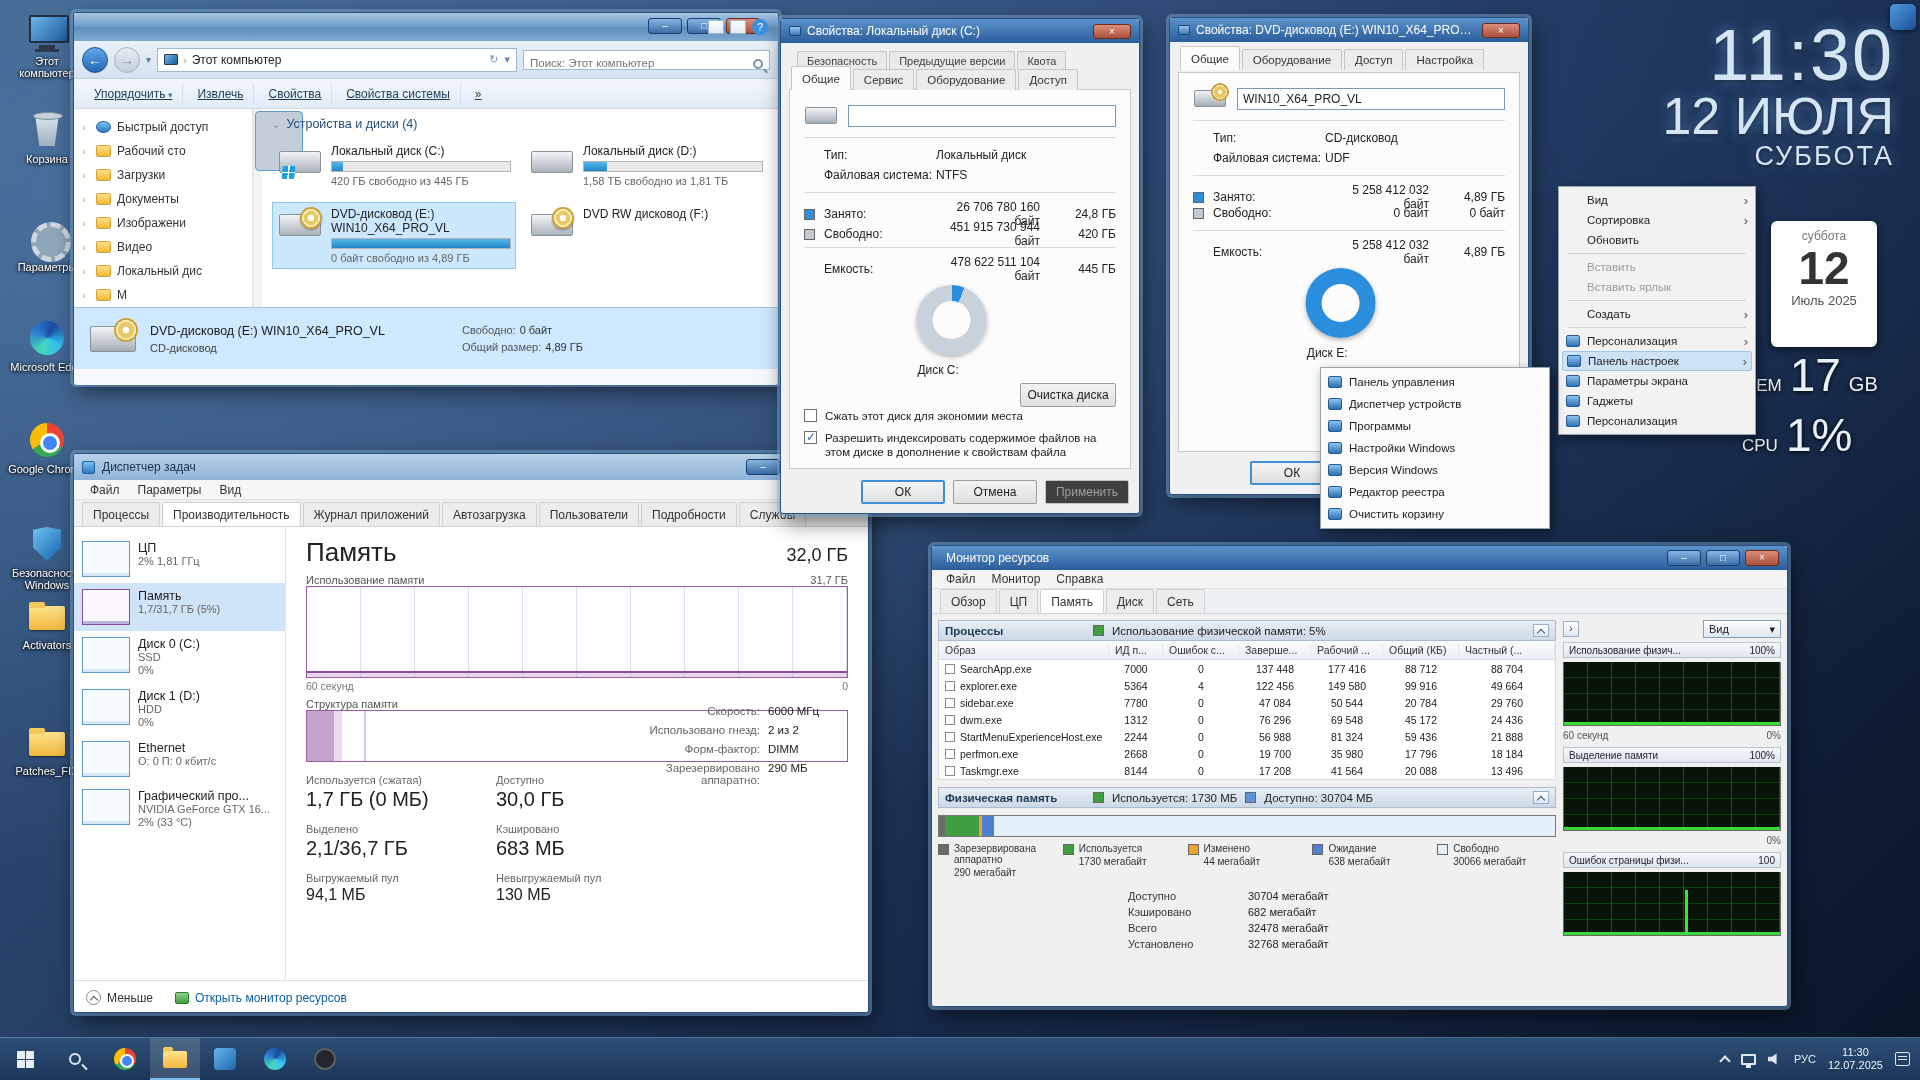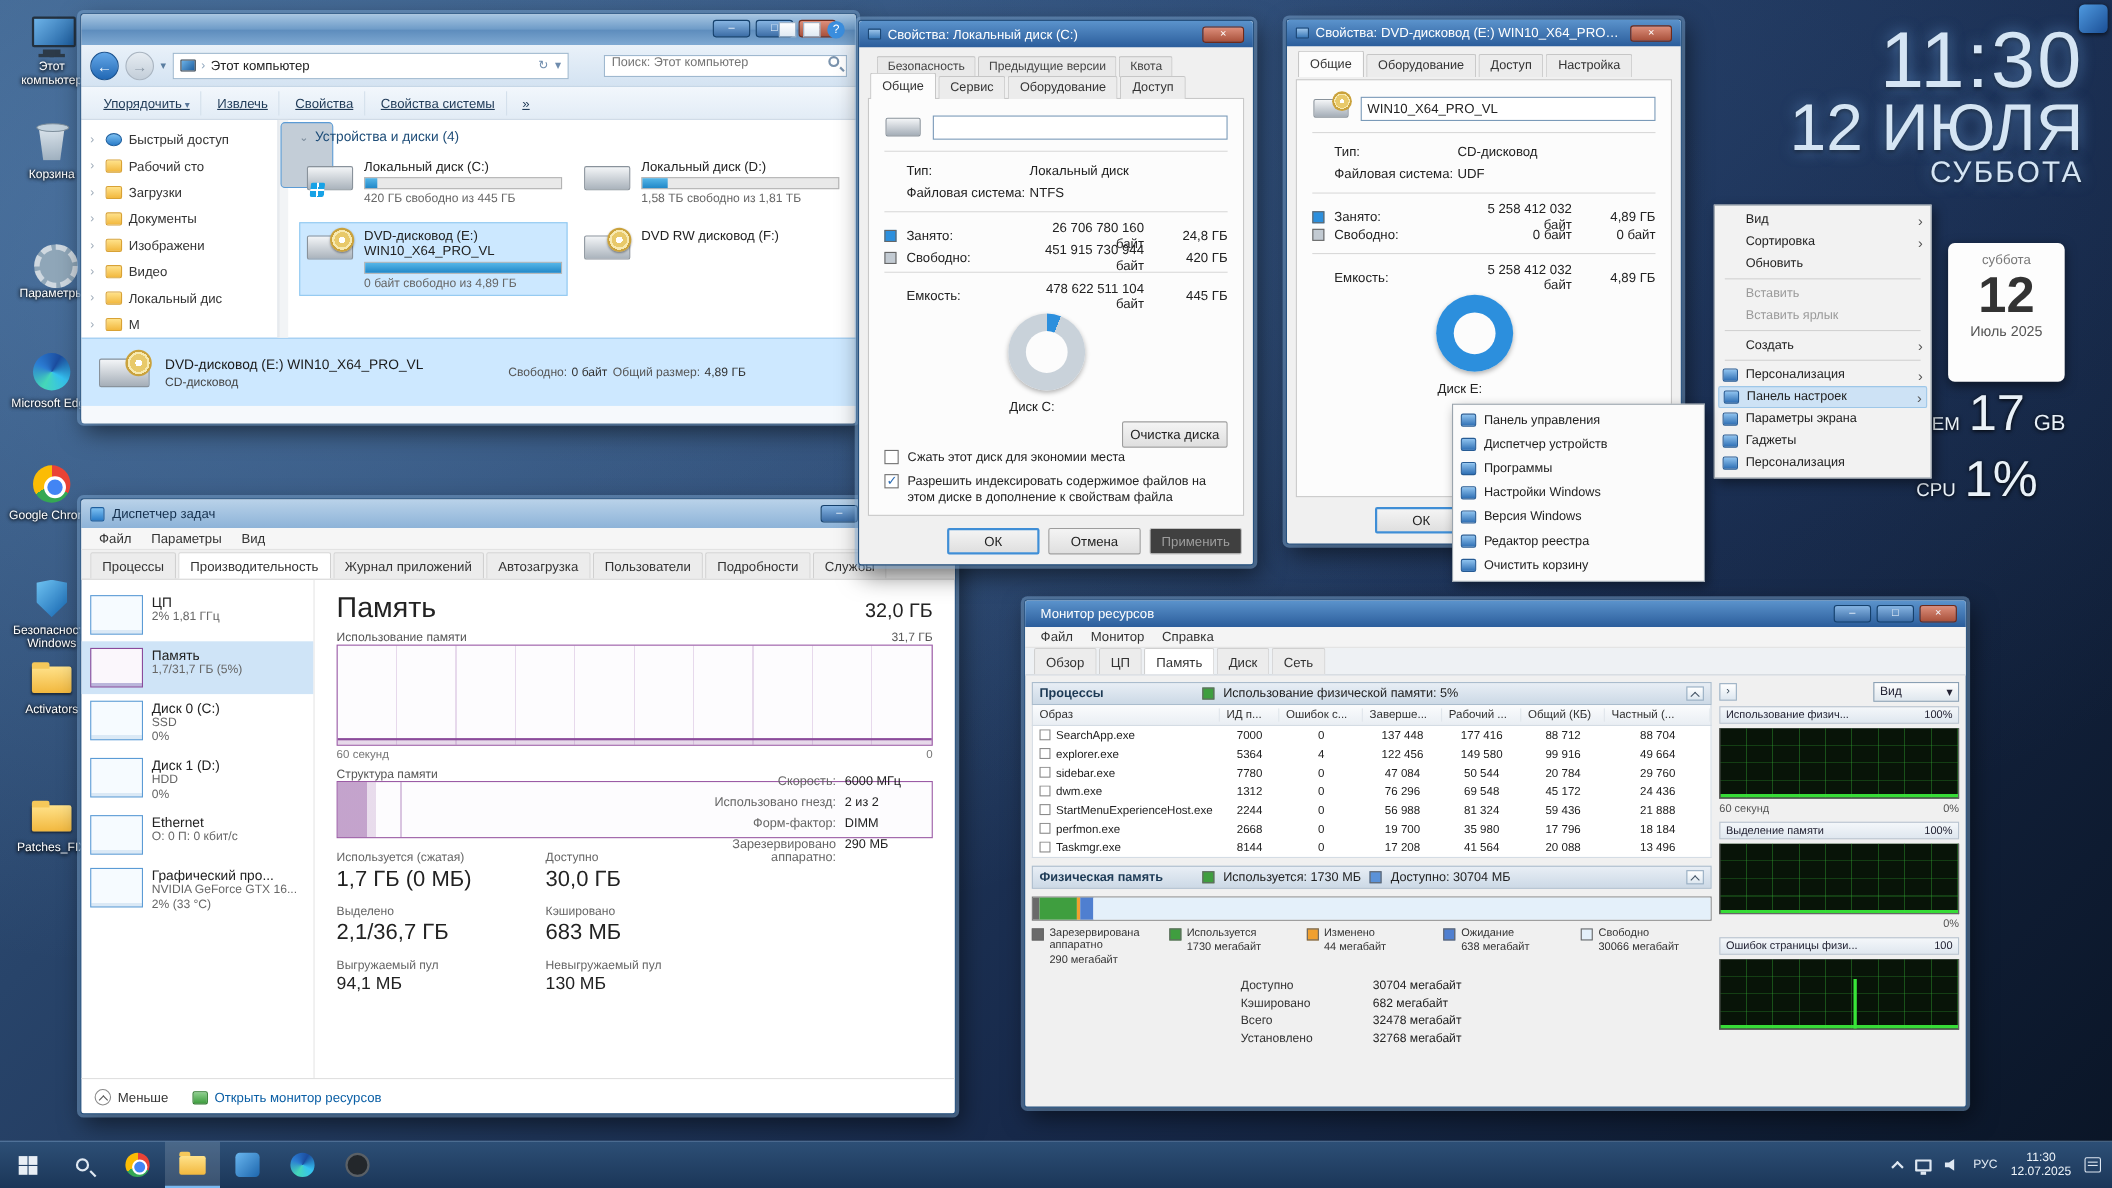"Поиск: Этот компьютер" .searchbox { align-items: flex-start -> flex-end; margin-left: 26px -> none }
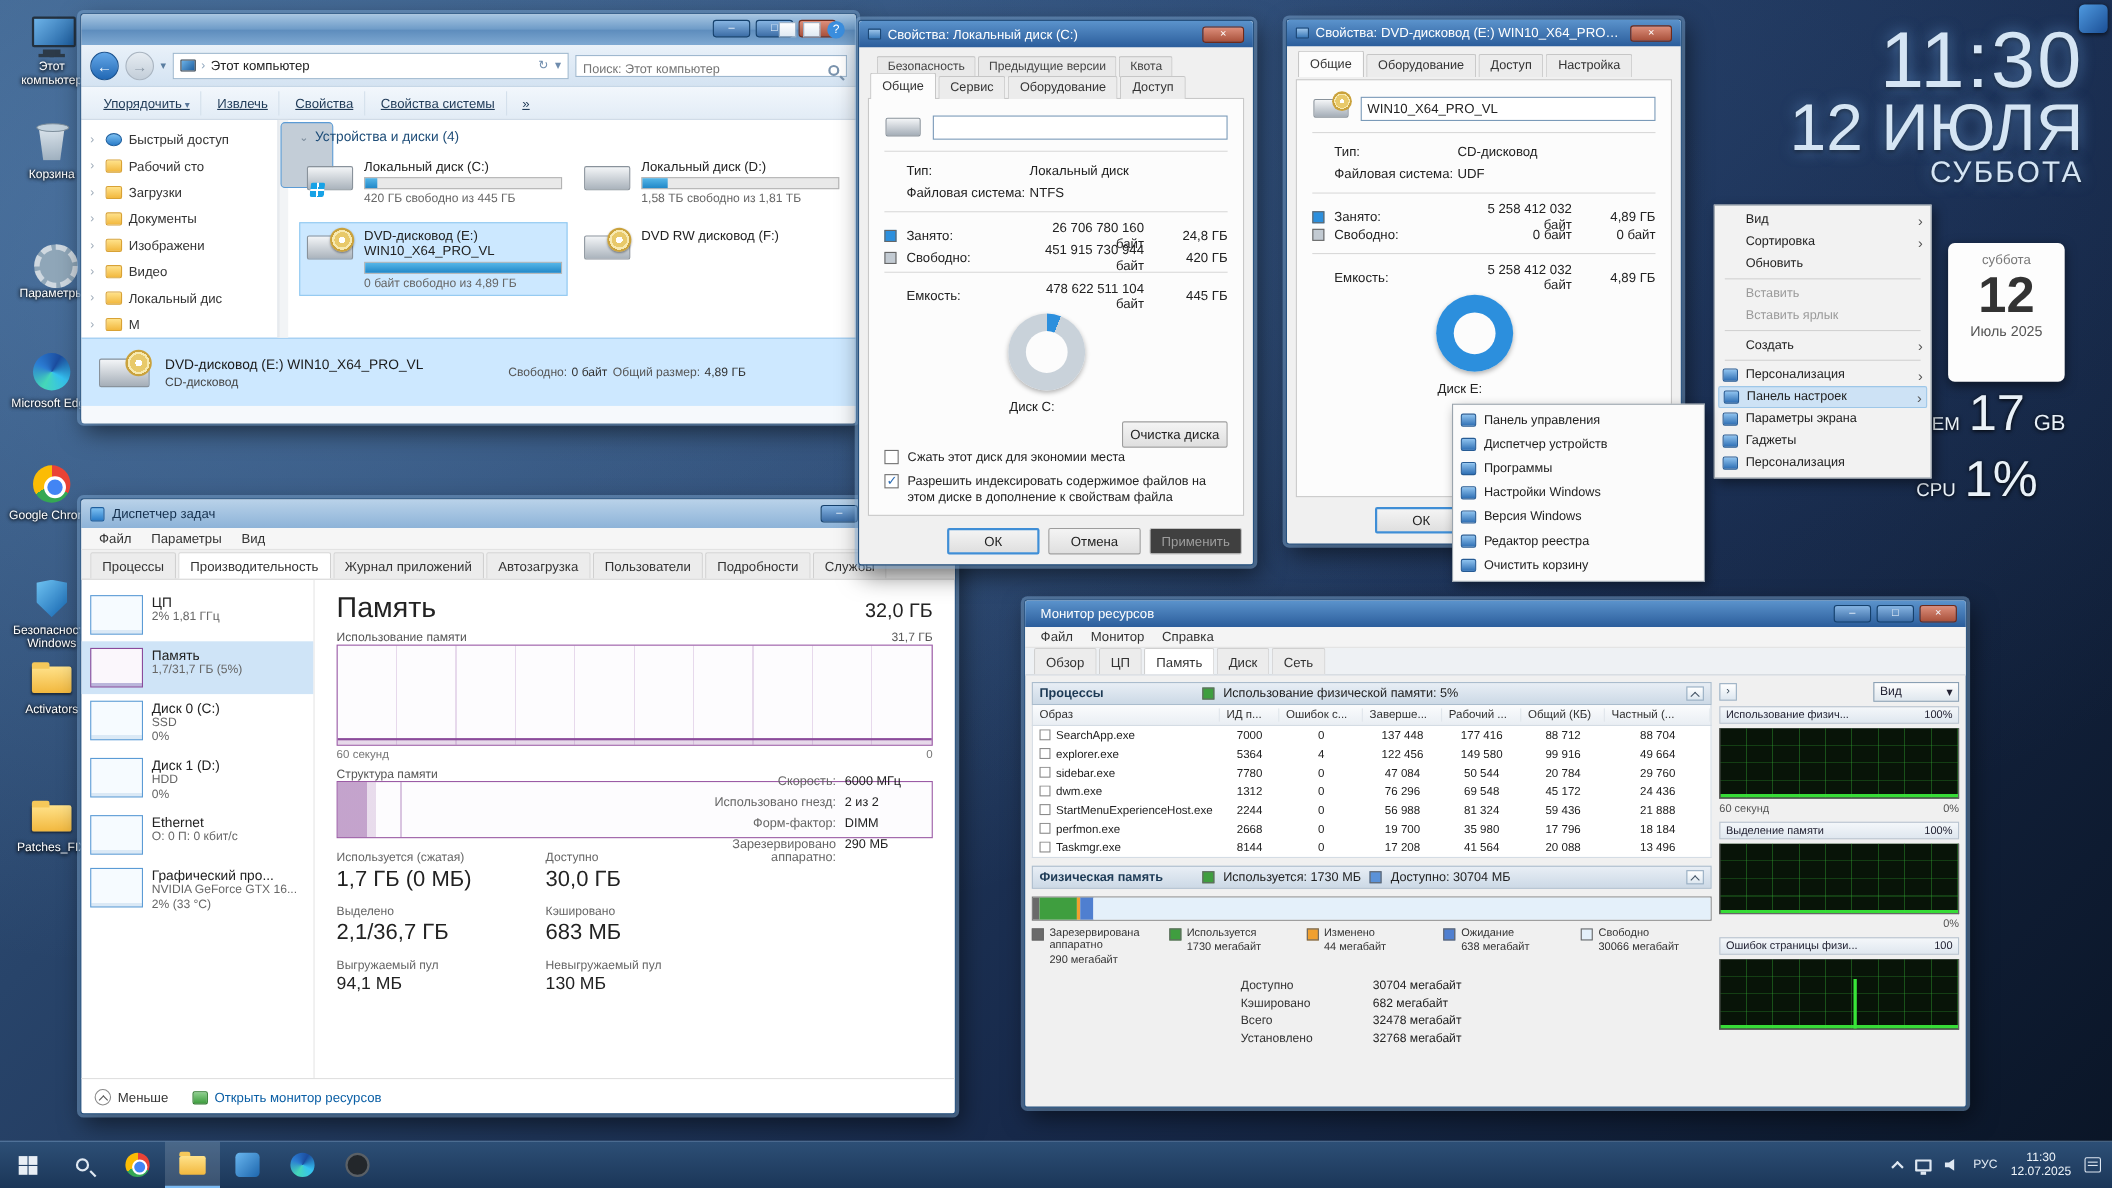"12 ИЮЛЯ" .cw-date { font-size: 60px -> 52px }
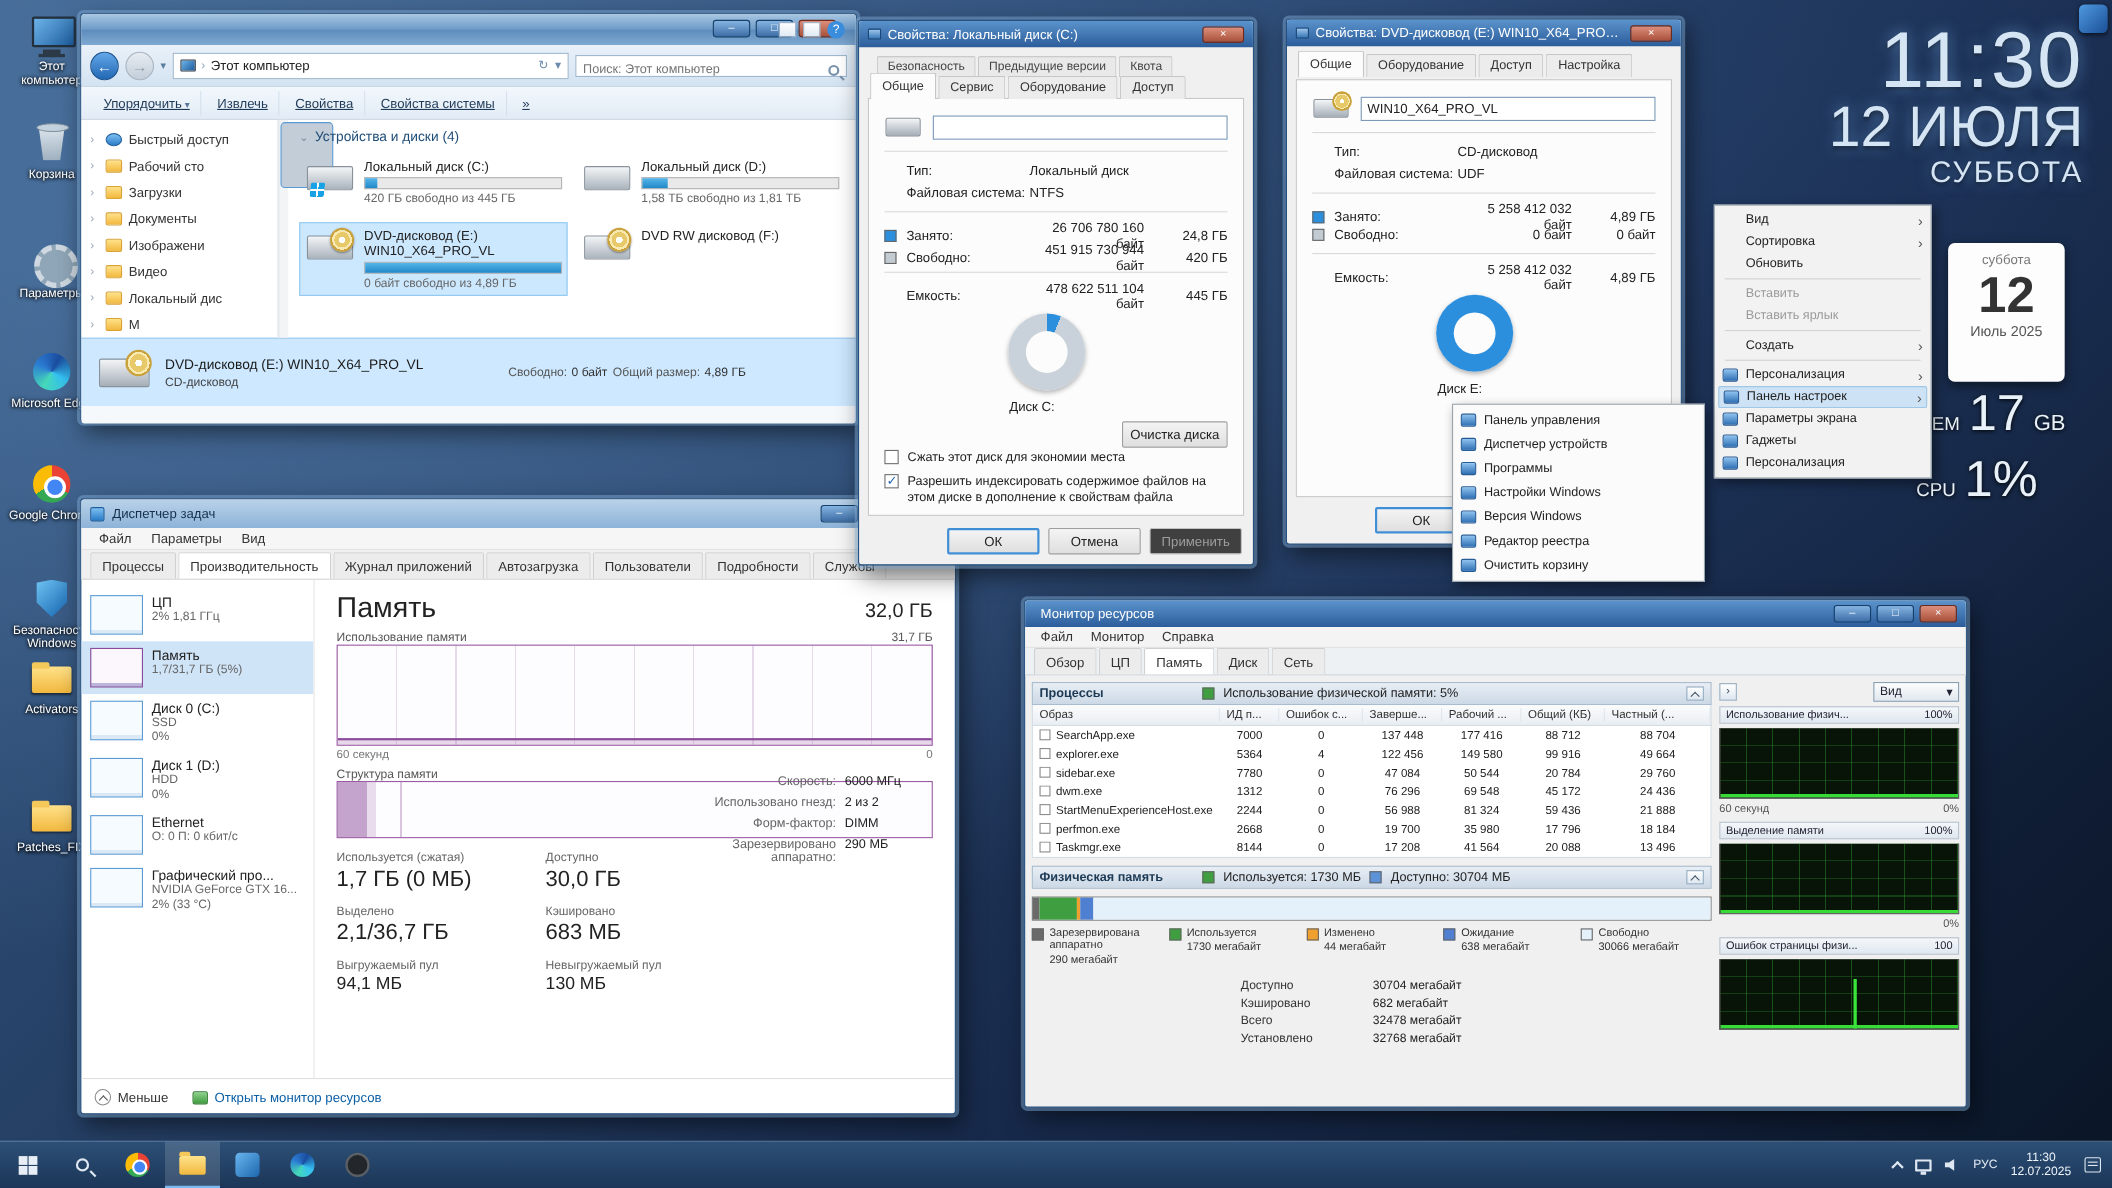"Свободно: 0 байт" .dp-cols { flex-direction: row -> column }
